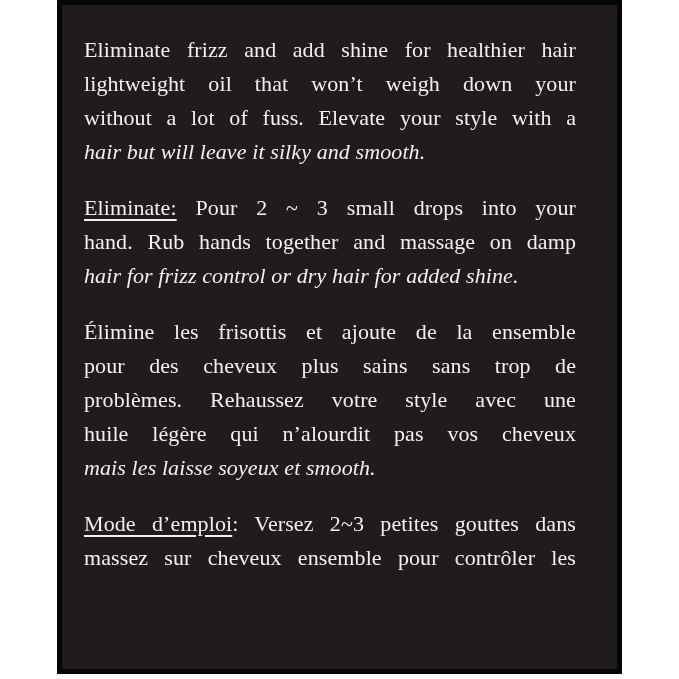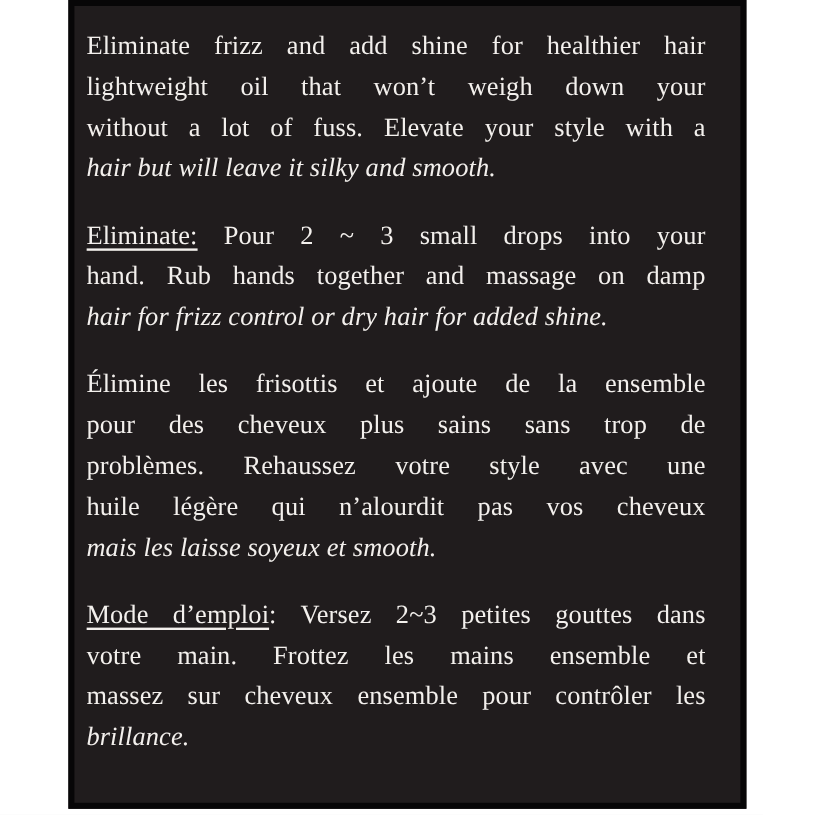"Eliminate frizz and add shine" .label-section { margin: 4px -> 16px }
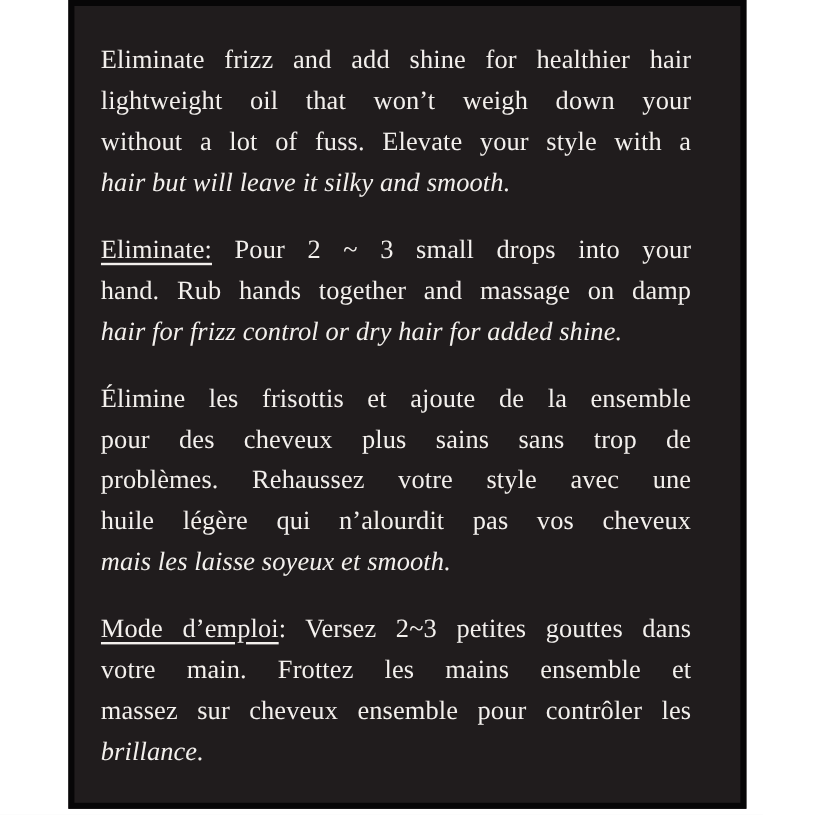"votre main. Frottez les mains" div.line { html: <div>votre main. Frottez les mains ensemble et</div> -> none }
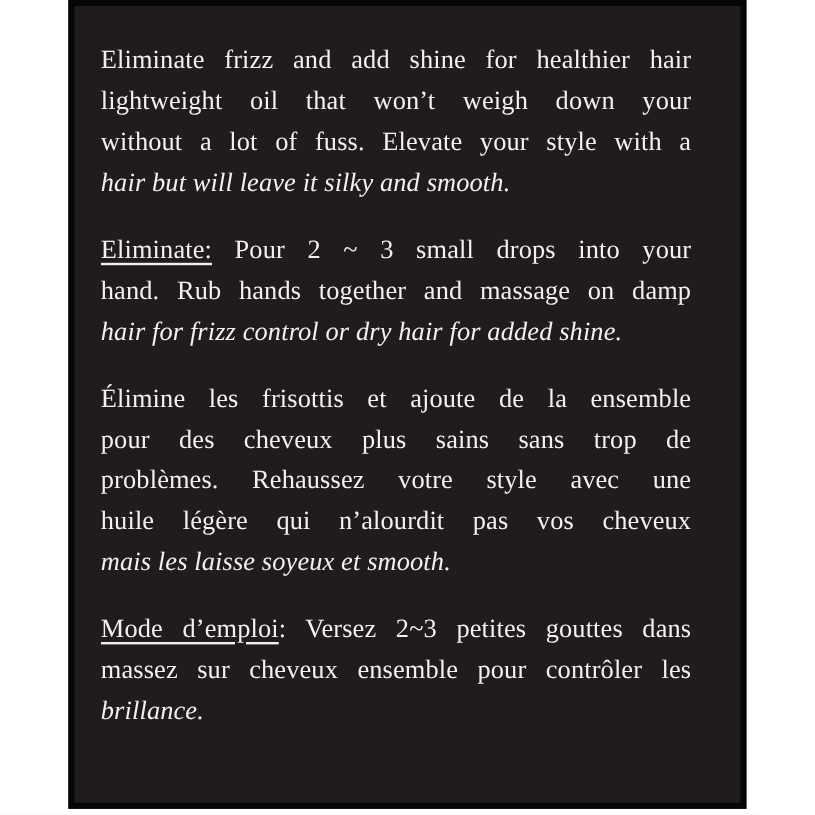"brillance." div.line { html: <div>brillance.</div> -> none }
